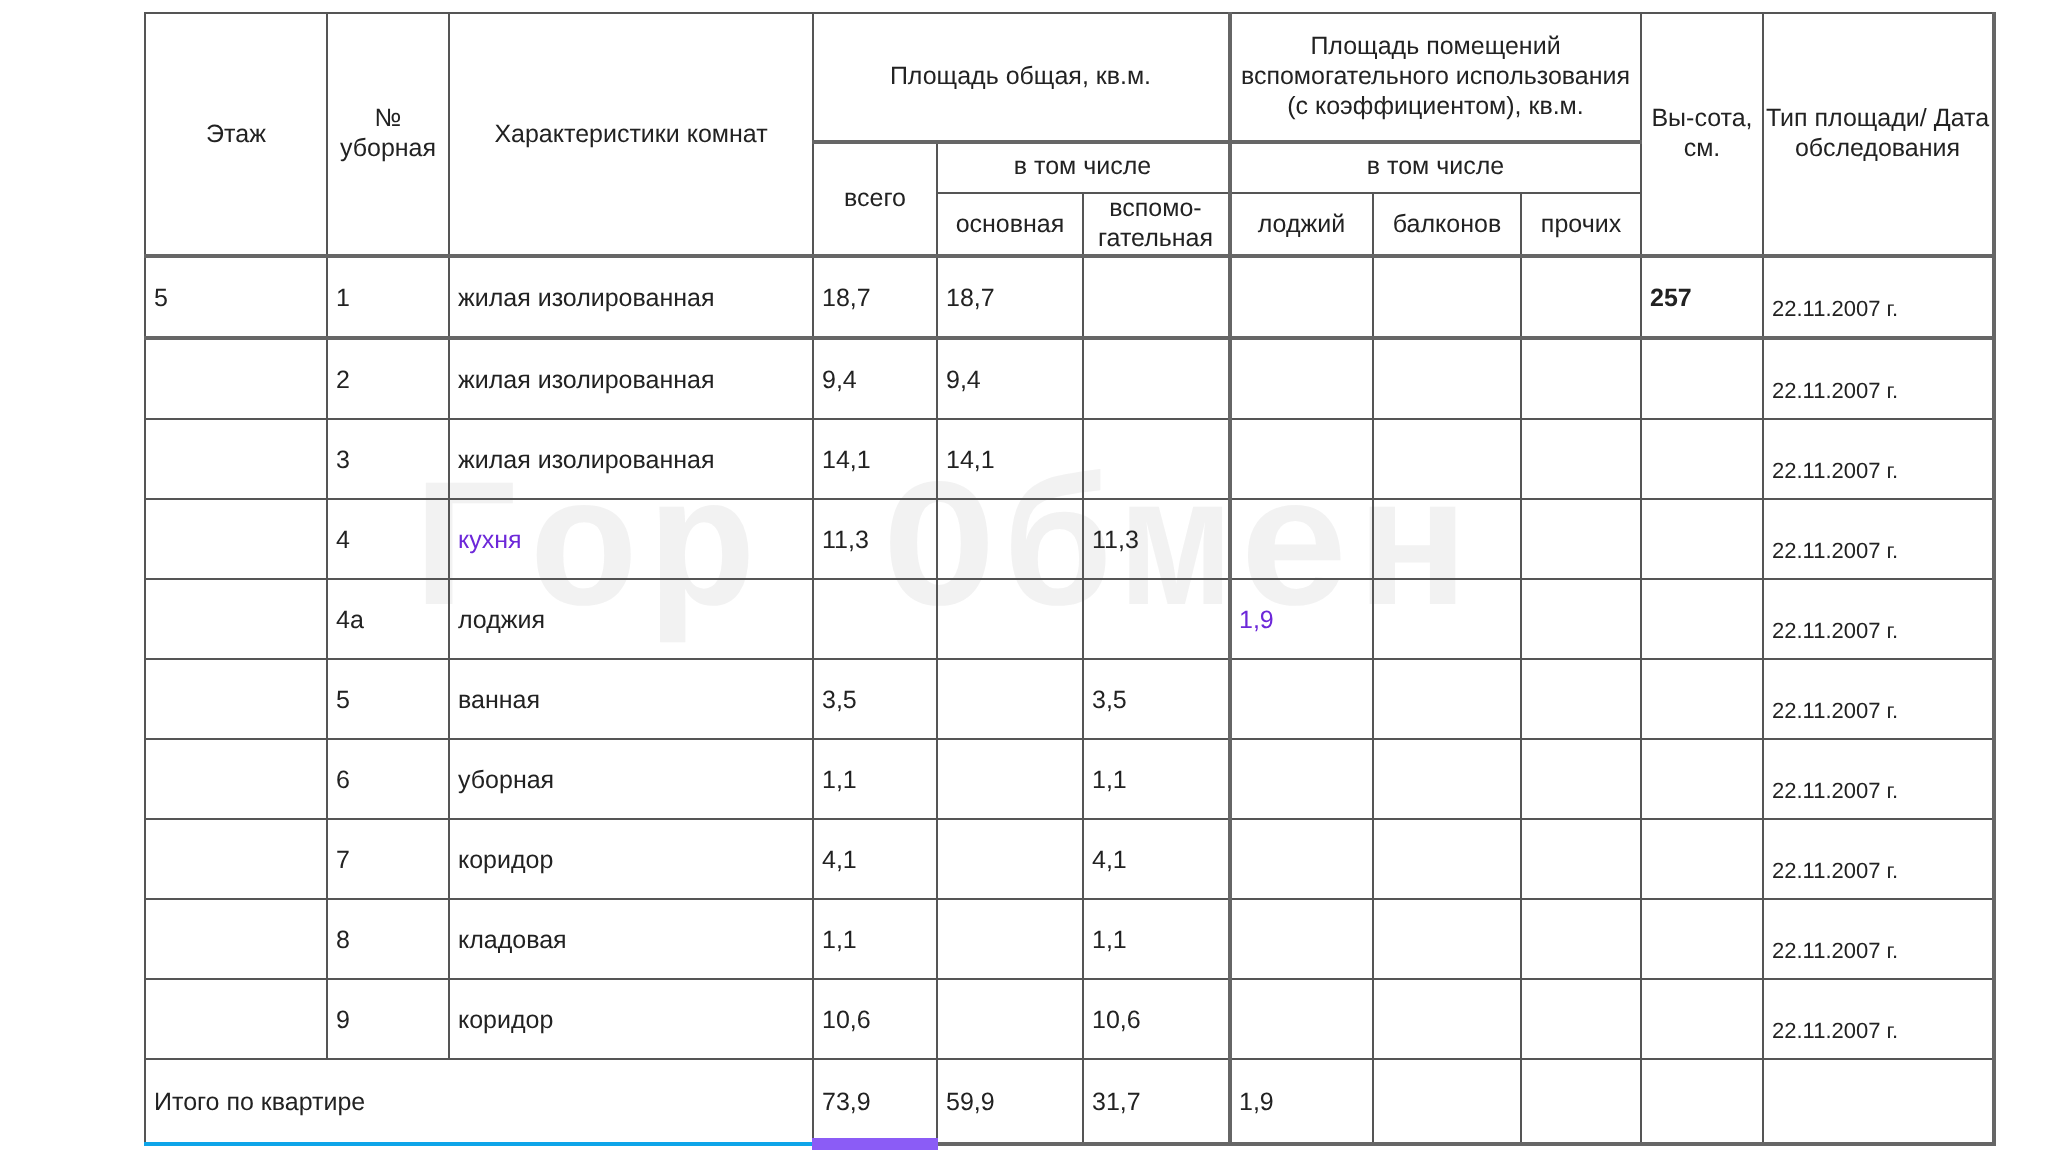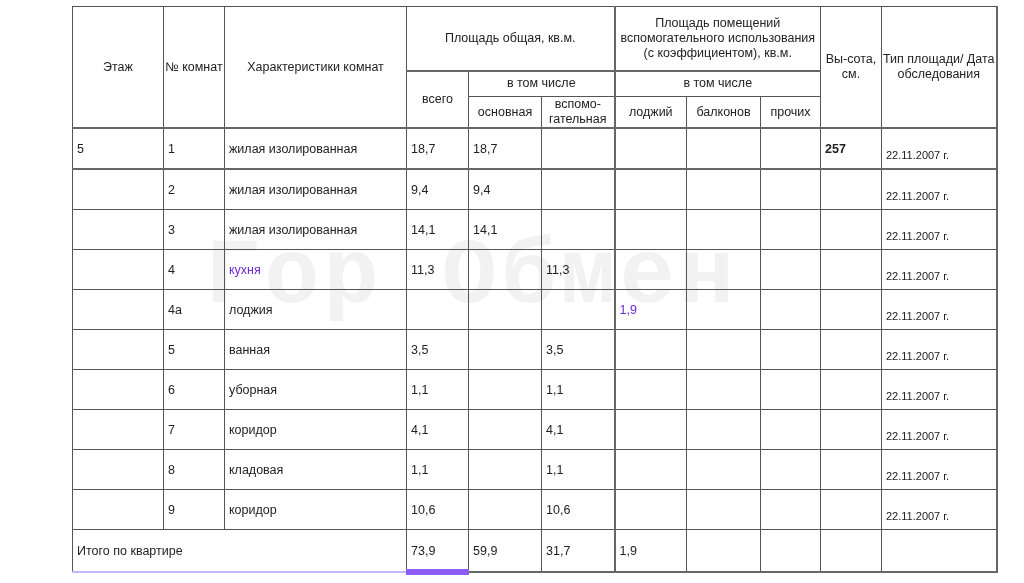"№ комнат" th.thick-b { text: комнат -> уборная }
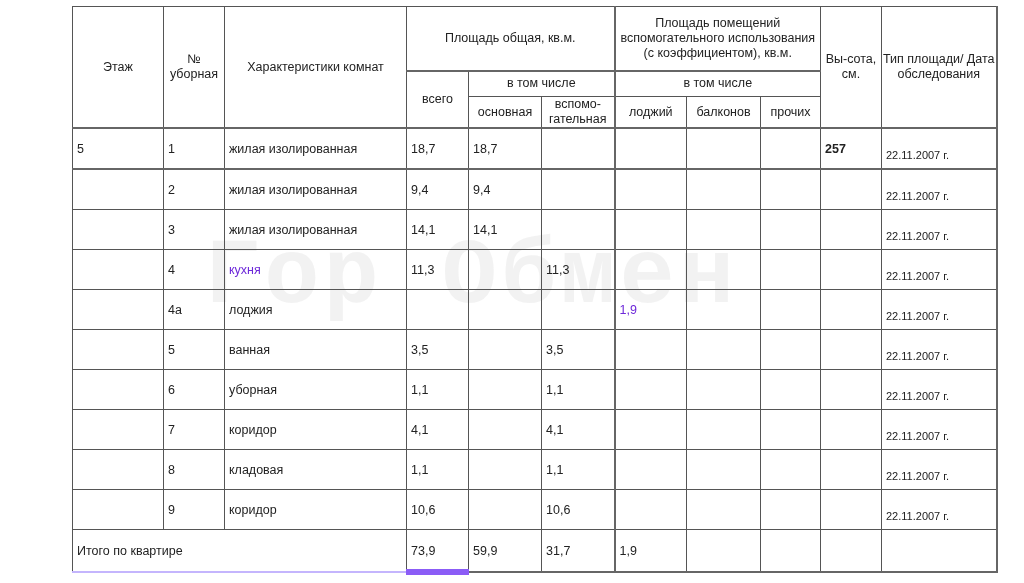"Итого по квартире" td { border-bottom: 2px solid #c4b5fd -> 2px solid #0ea5e9 }
